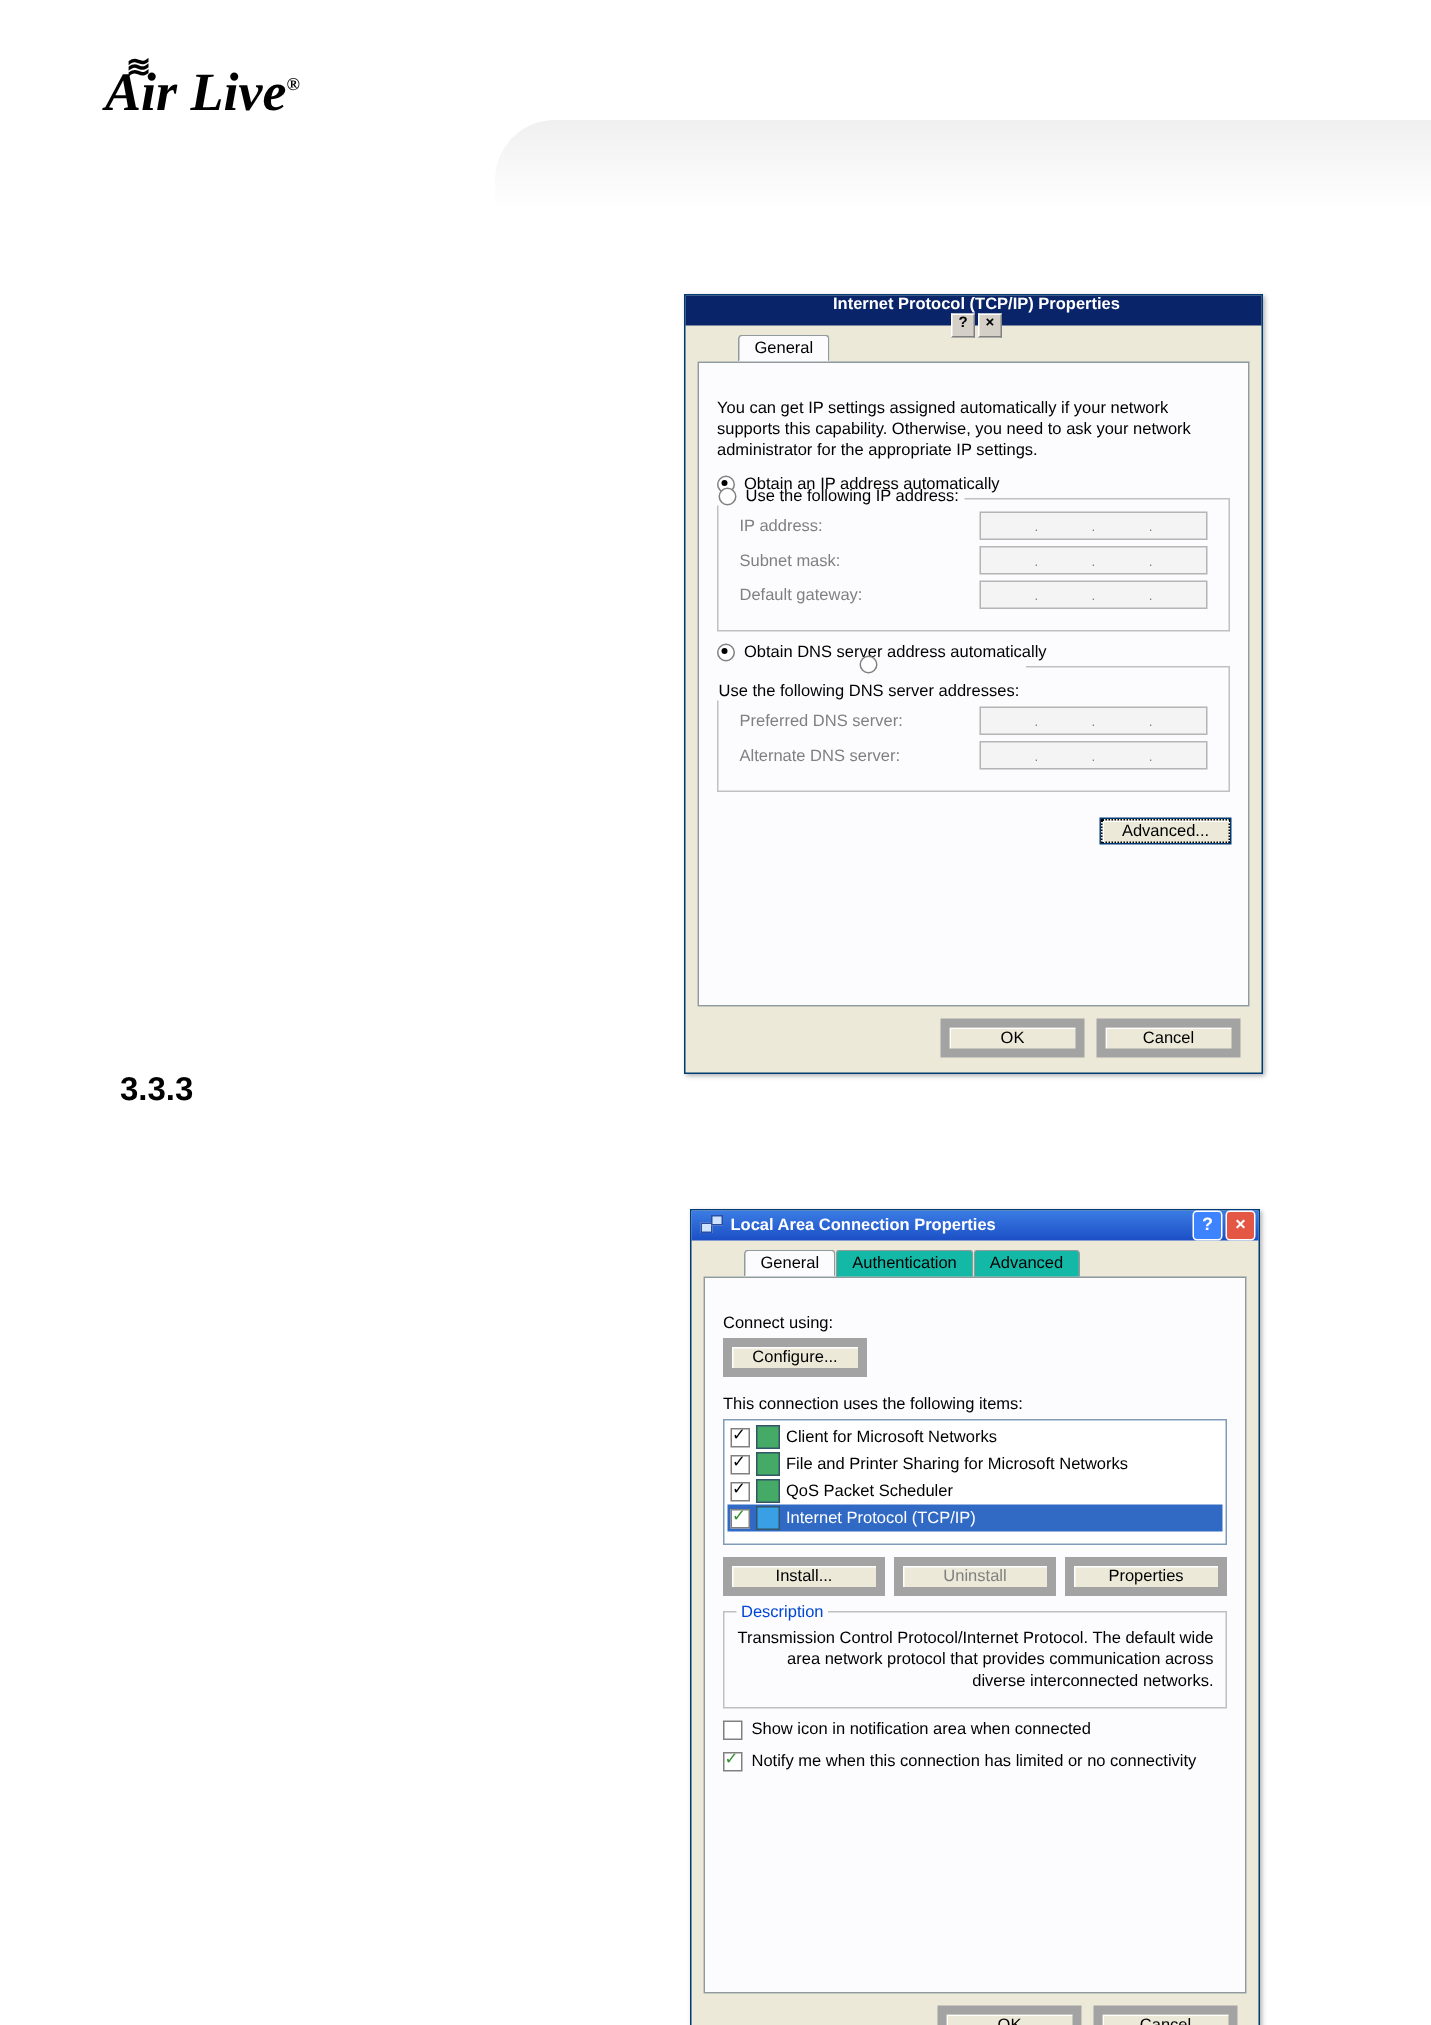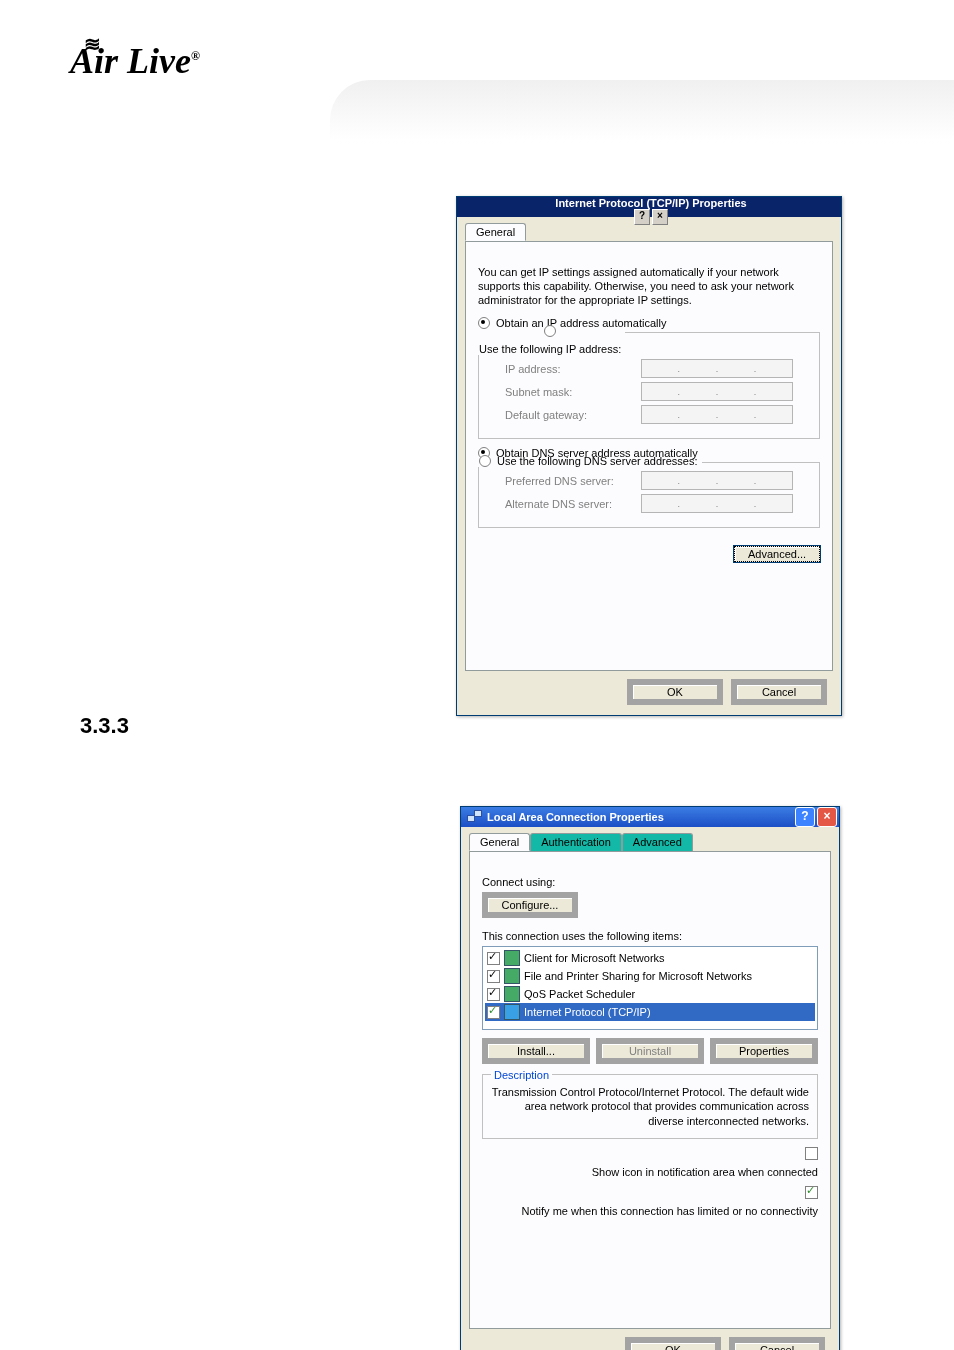"General" .tabs { margin-left: none -> 27px }
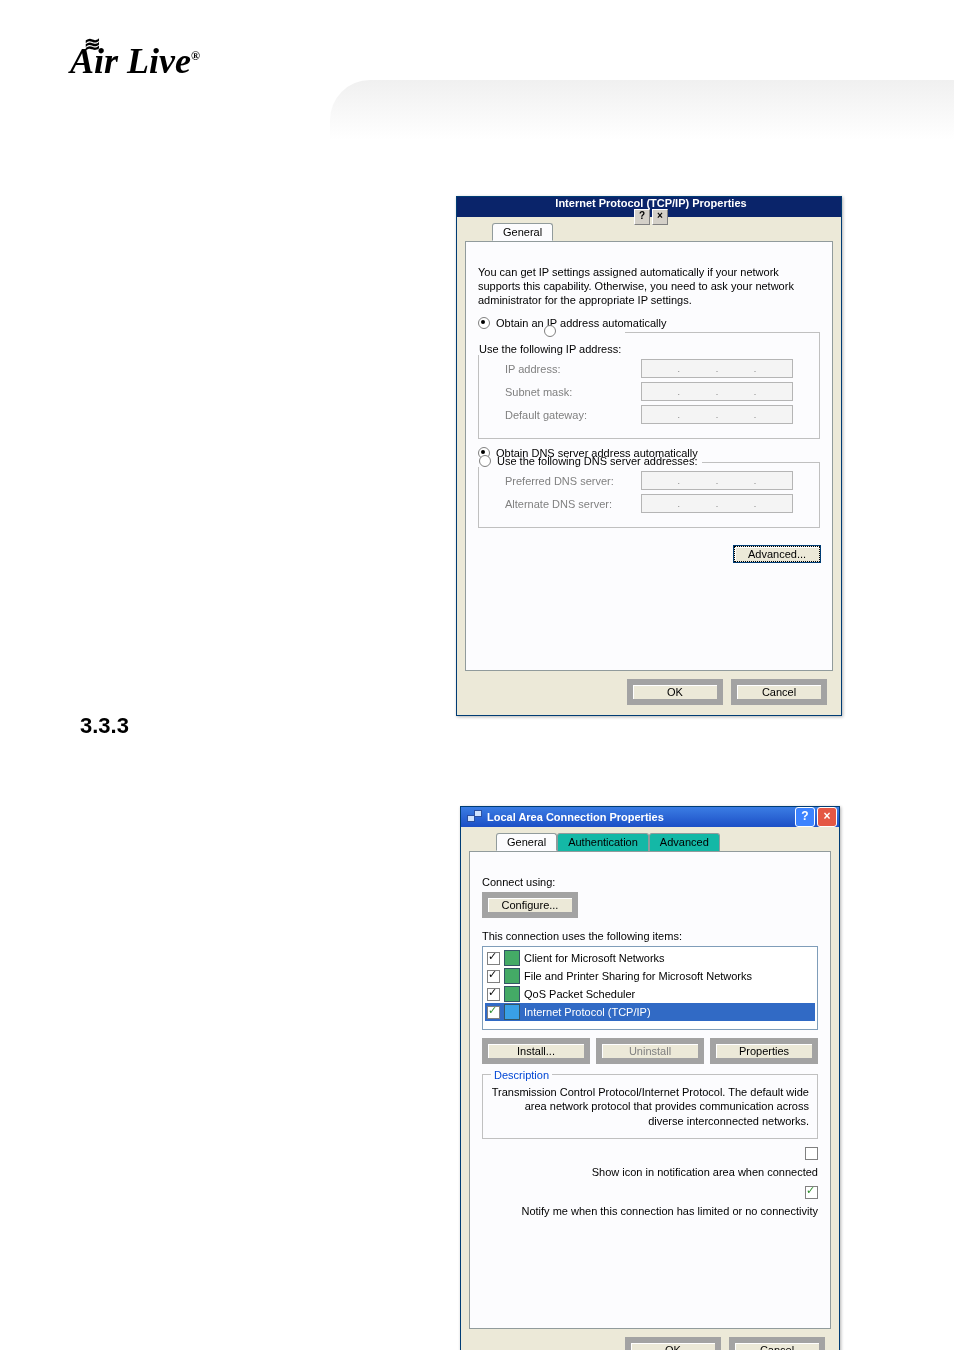"Use the following IP address:" div.radio-row { flex-direction: column -> none }
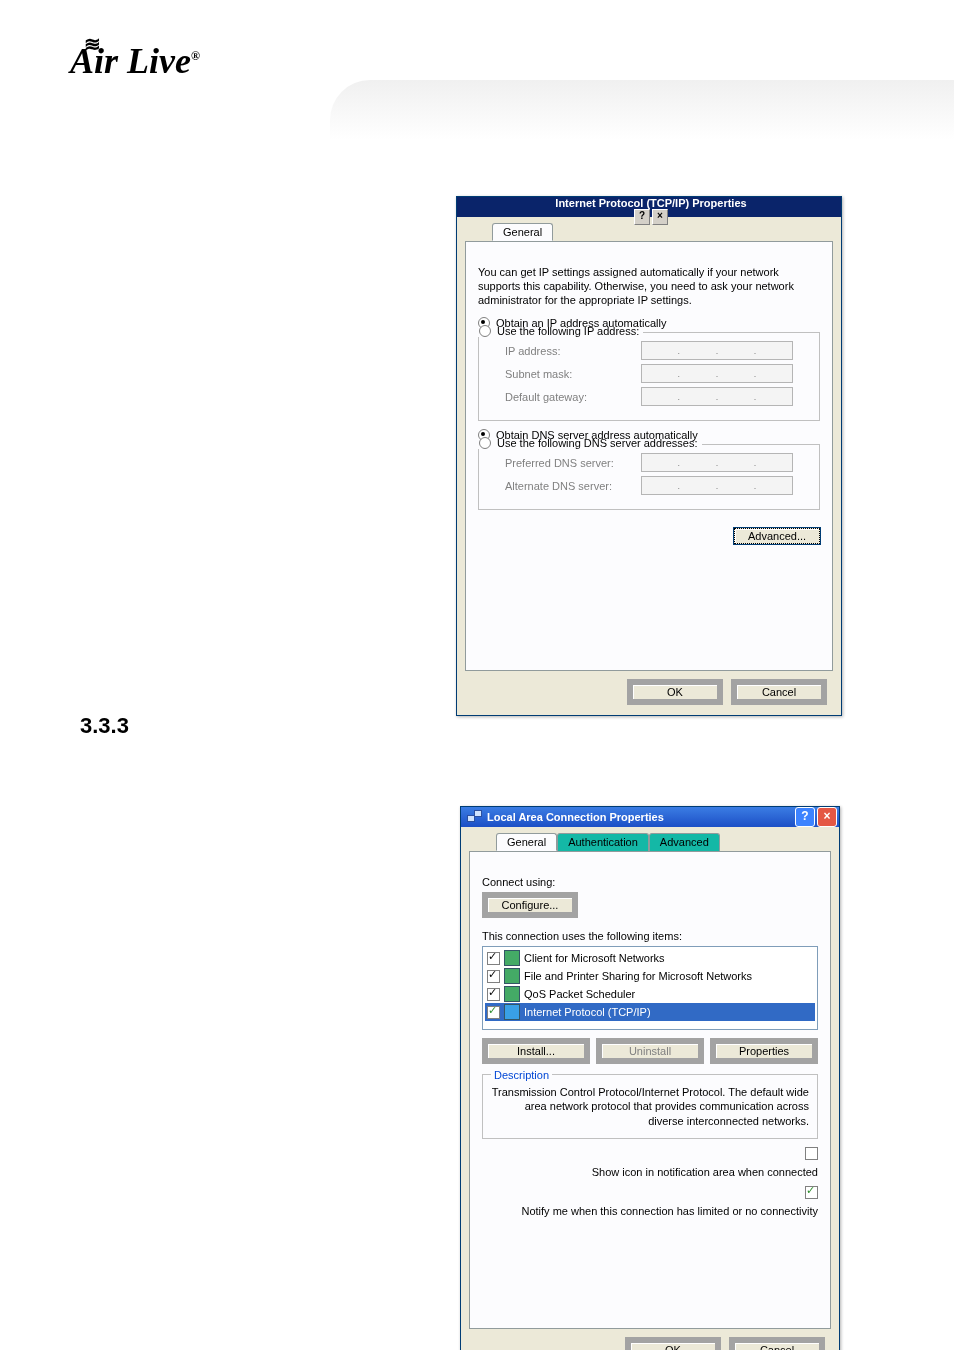"IP address:" .field-row { margin: 4px 16px -> 4px 4px }
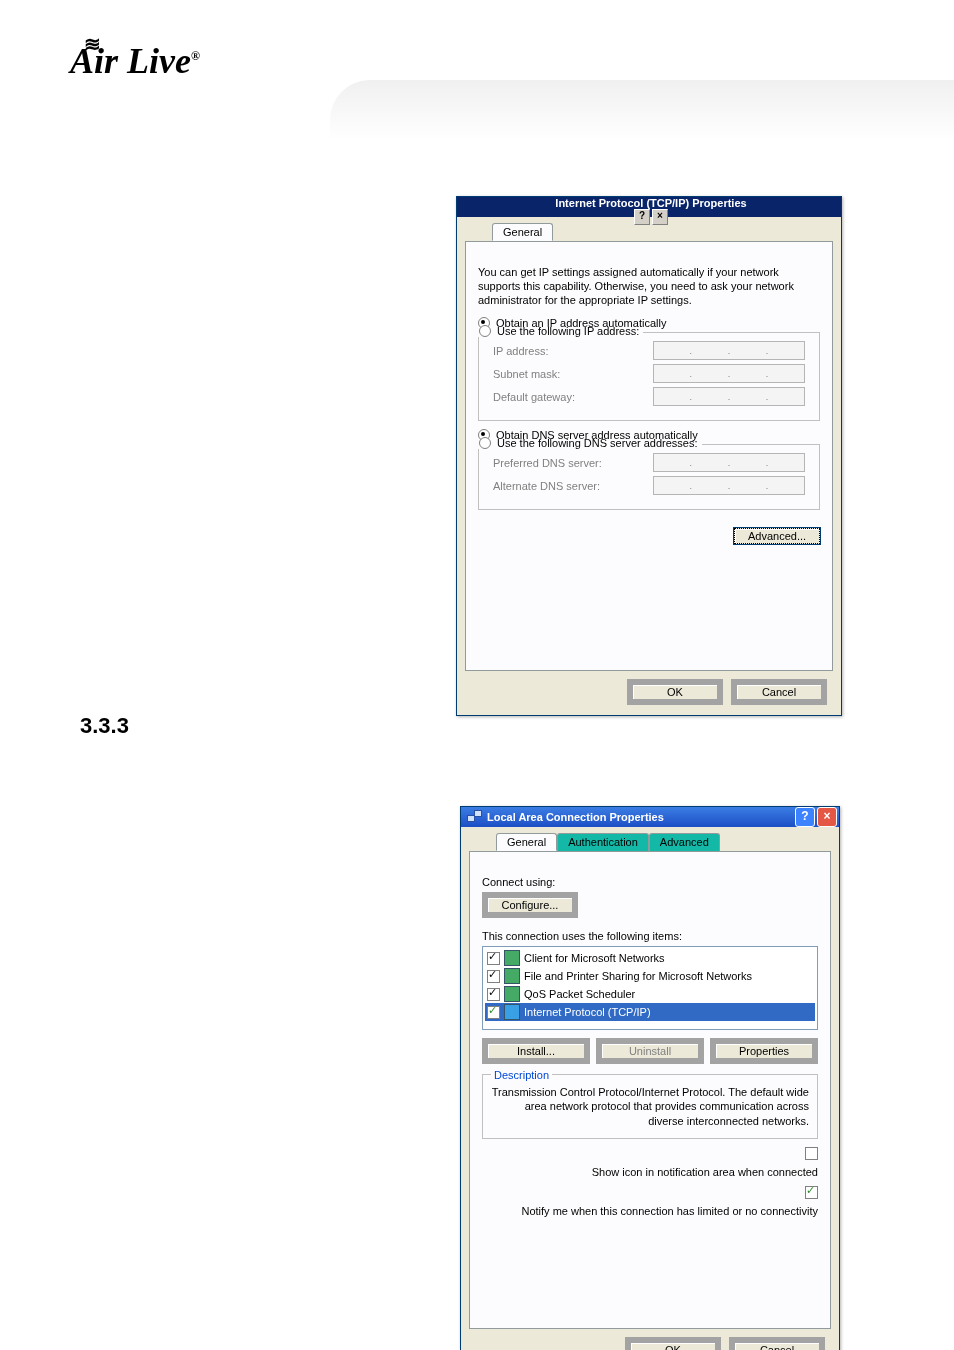"Use the following DNS server" div.radio-row { flex-direction: none -> column }
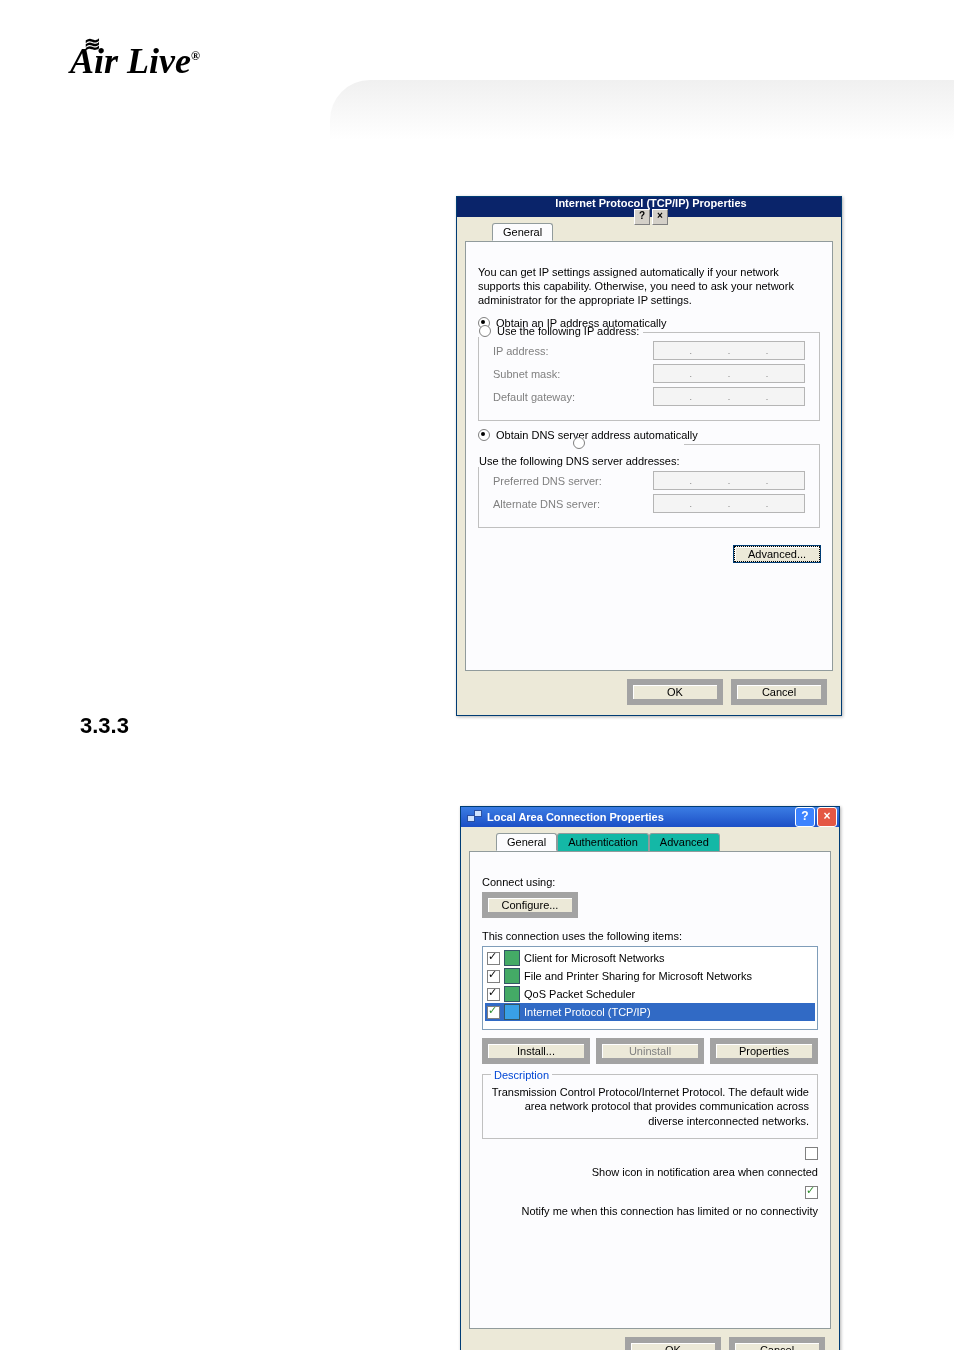"Show icon in notification area" .chk-line { align-items: flex-end -> flex-start; flex-direction: column -> none }
